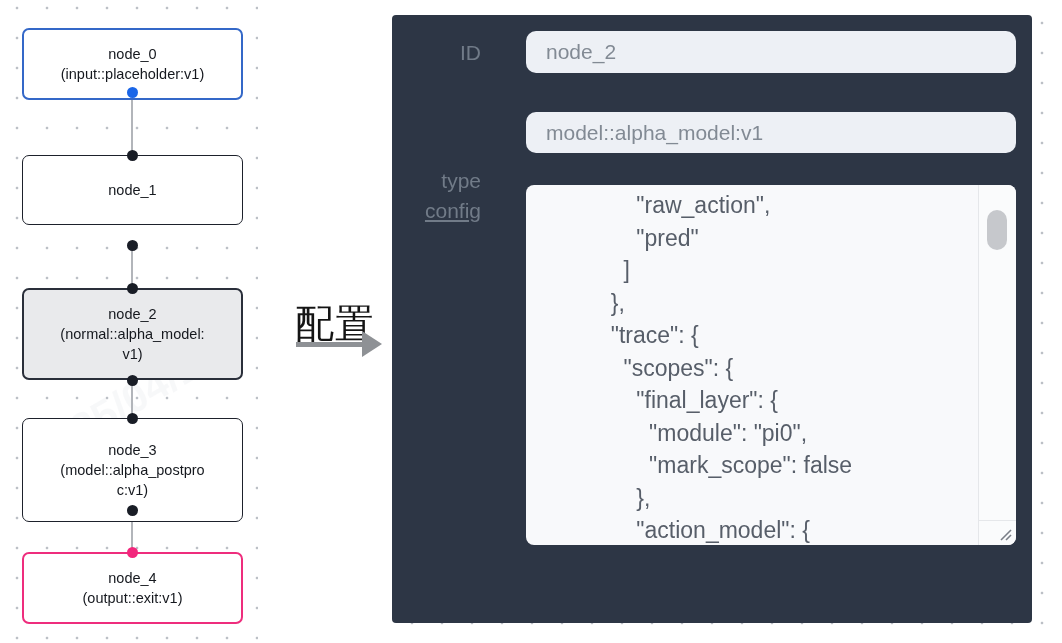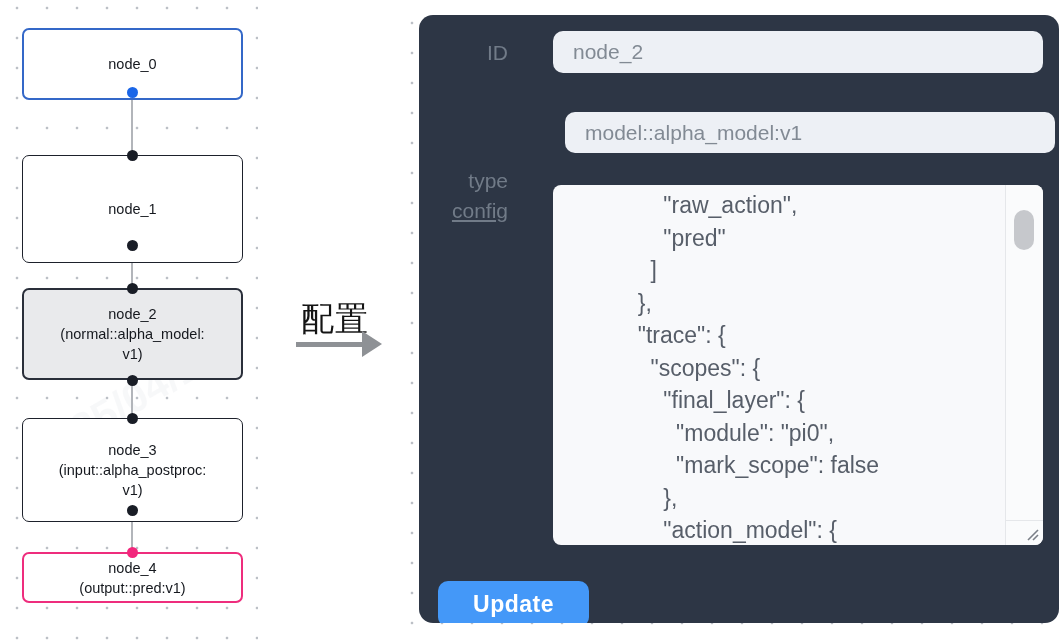"ID" .config-panel { border-radius: 14px -> 4px; left: 419px -> 392px }
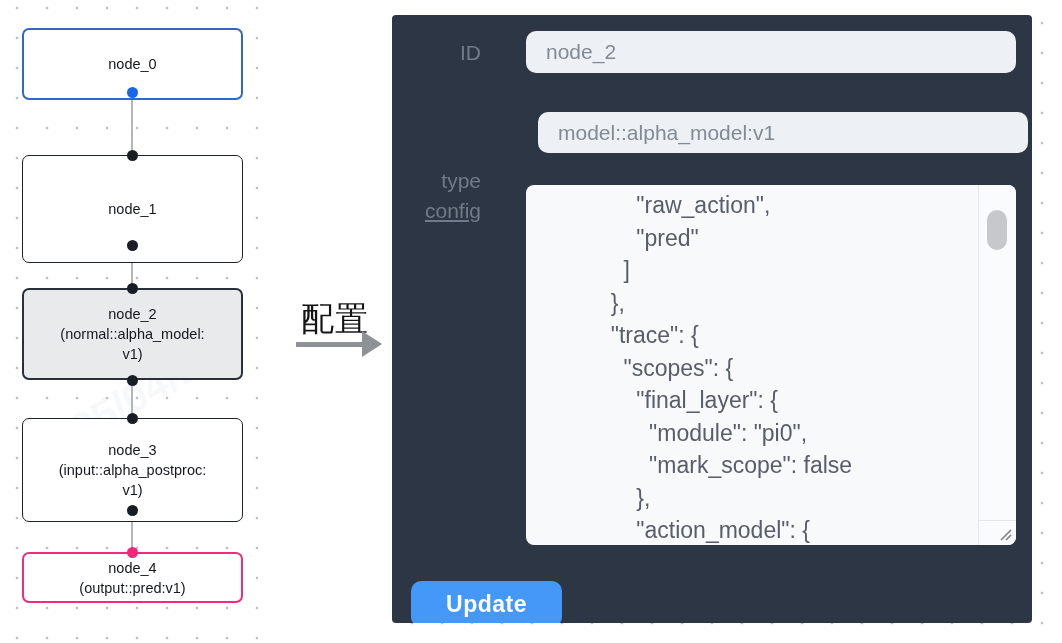"(input::placeholder:v1)" div.node-sub { html: none -> <div>(input::placeholder:v1)</div> }
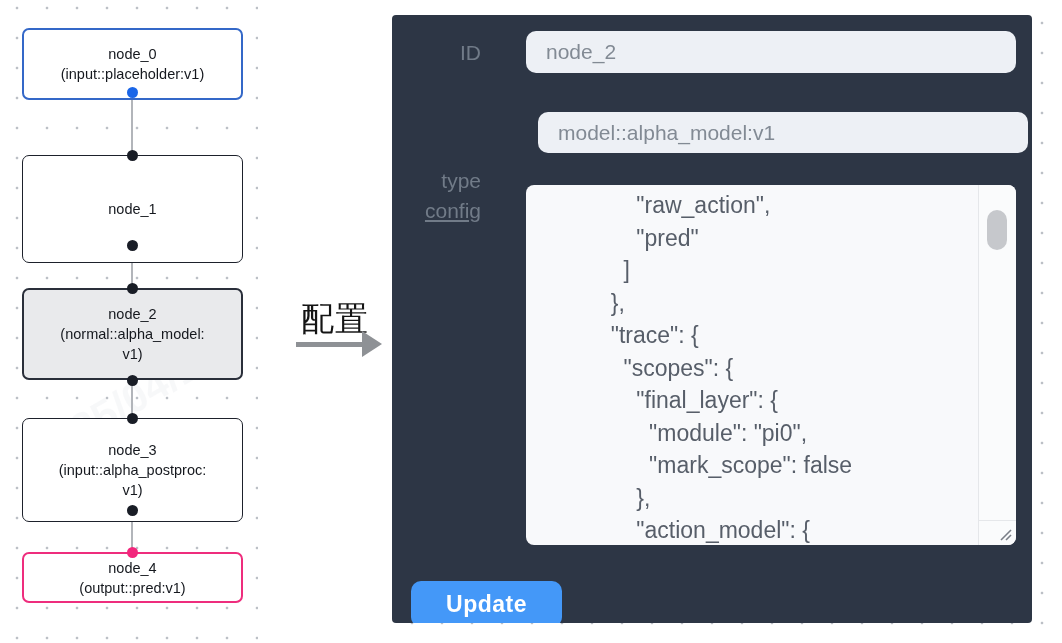"model::alpha_model:v1" .inp-type { margin-left: 12px -> none }
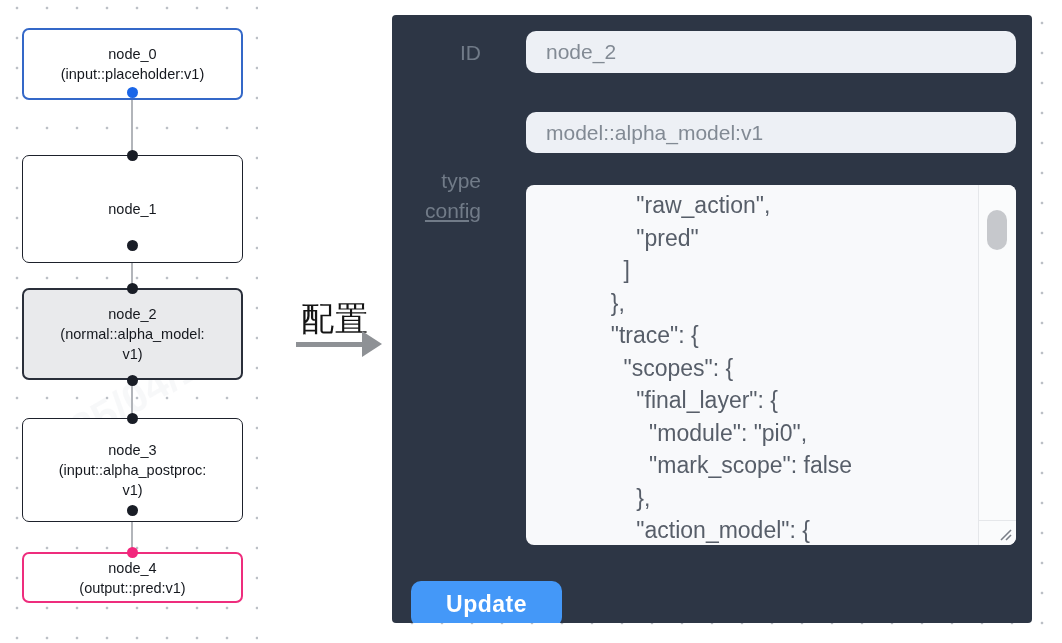"node_1" .node-1 { height: 108px -> 70px }
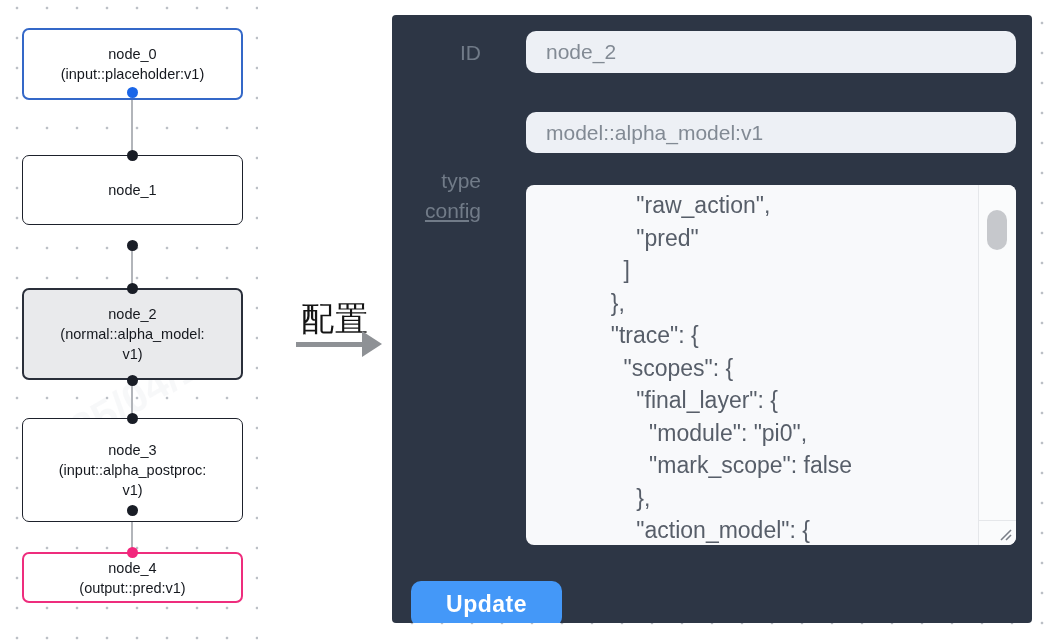"配置" .annotation-label { font-size: 33px -> 39px }
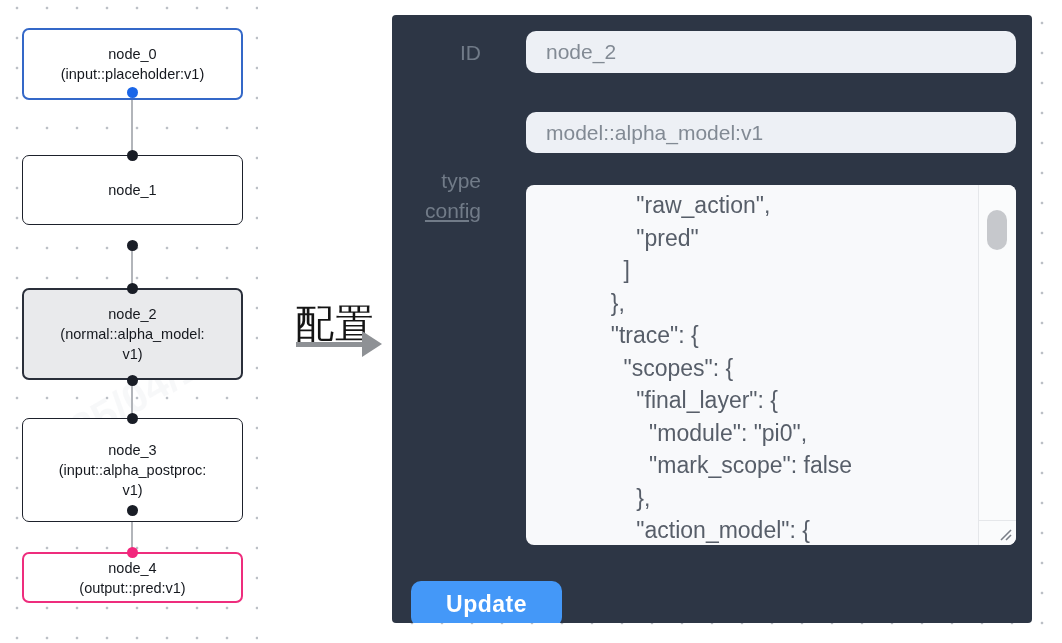"(input::alpha_postproc:v1)" div.node-sub { text: input::alpha -> model::alpha }
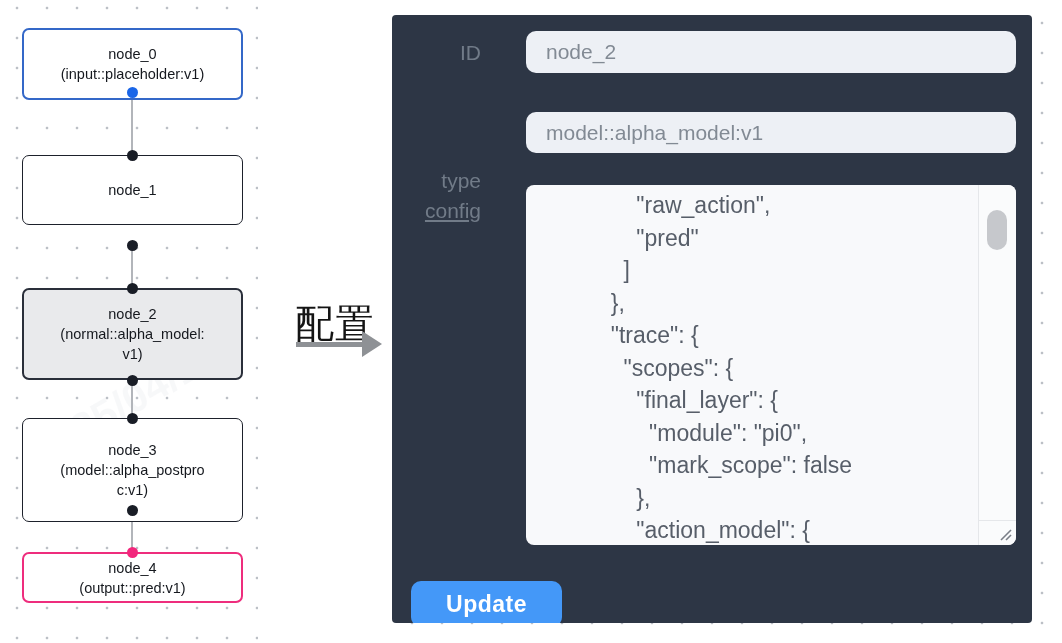"node_4" .node-4 { height: 51px -> 72px }
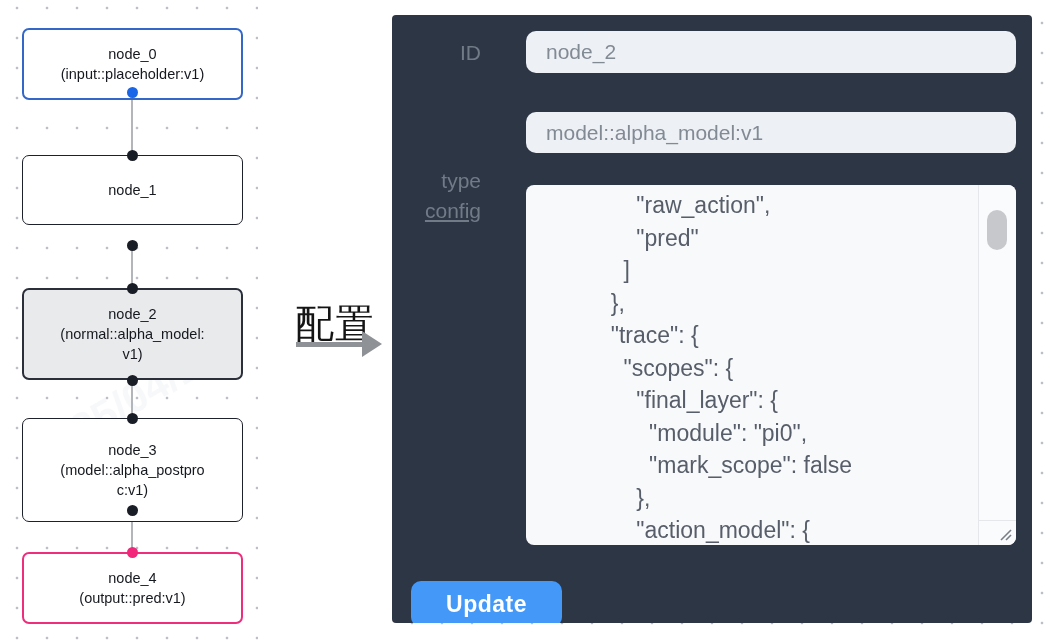"(output::pred:v1)" div.node-sub { text: output::pred:v1 -> output::exit:v1 }
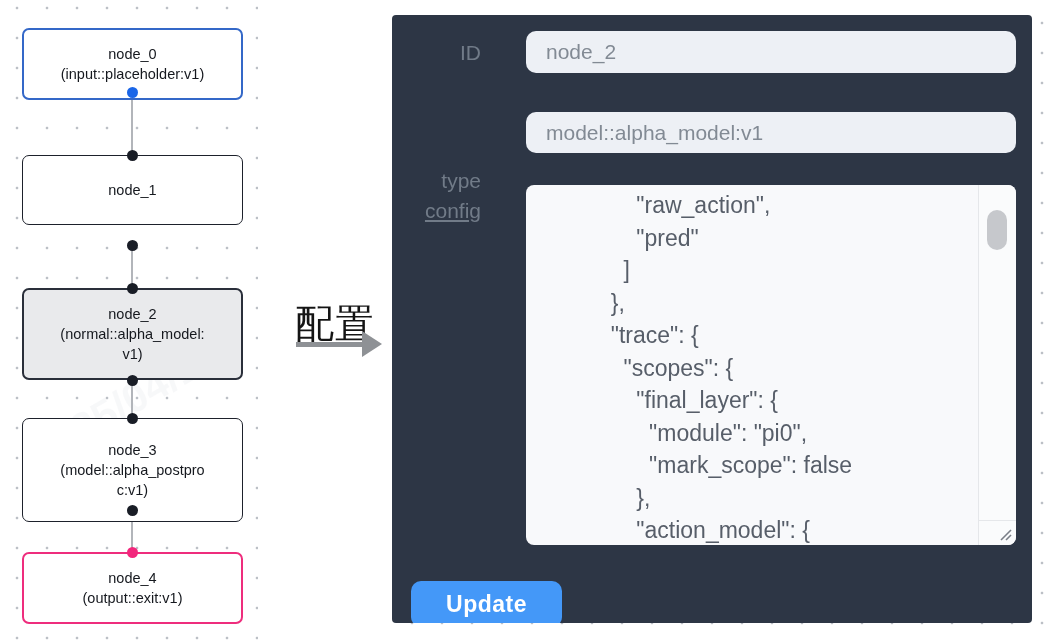"Update" button.update-btn { html: <button>Update</button> -> none }
